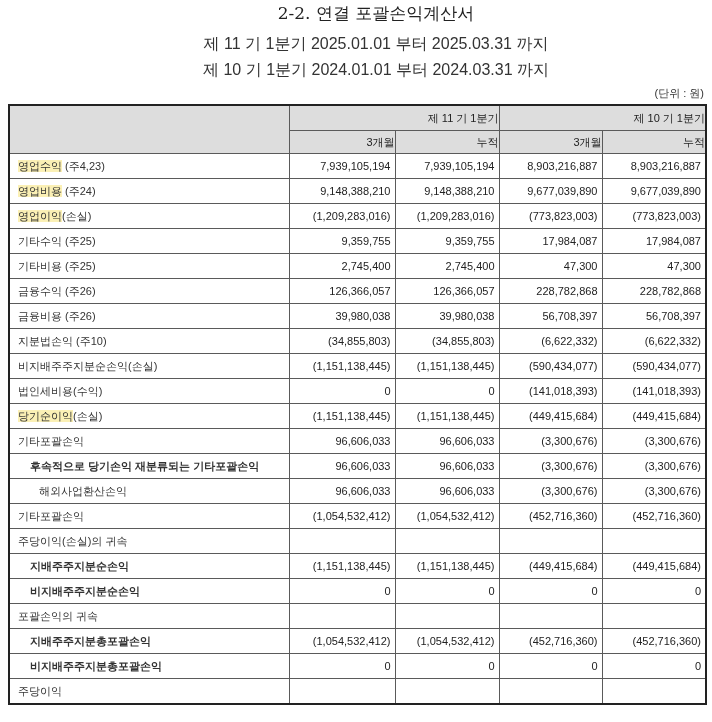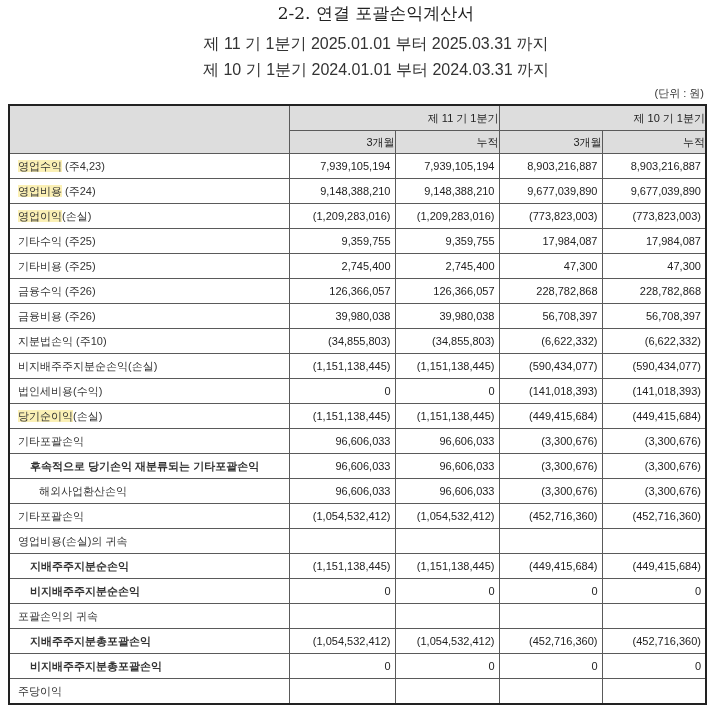"영업비용(손실)의 귀속" span { text: 영업비용 -> 주당이익 }
